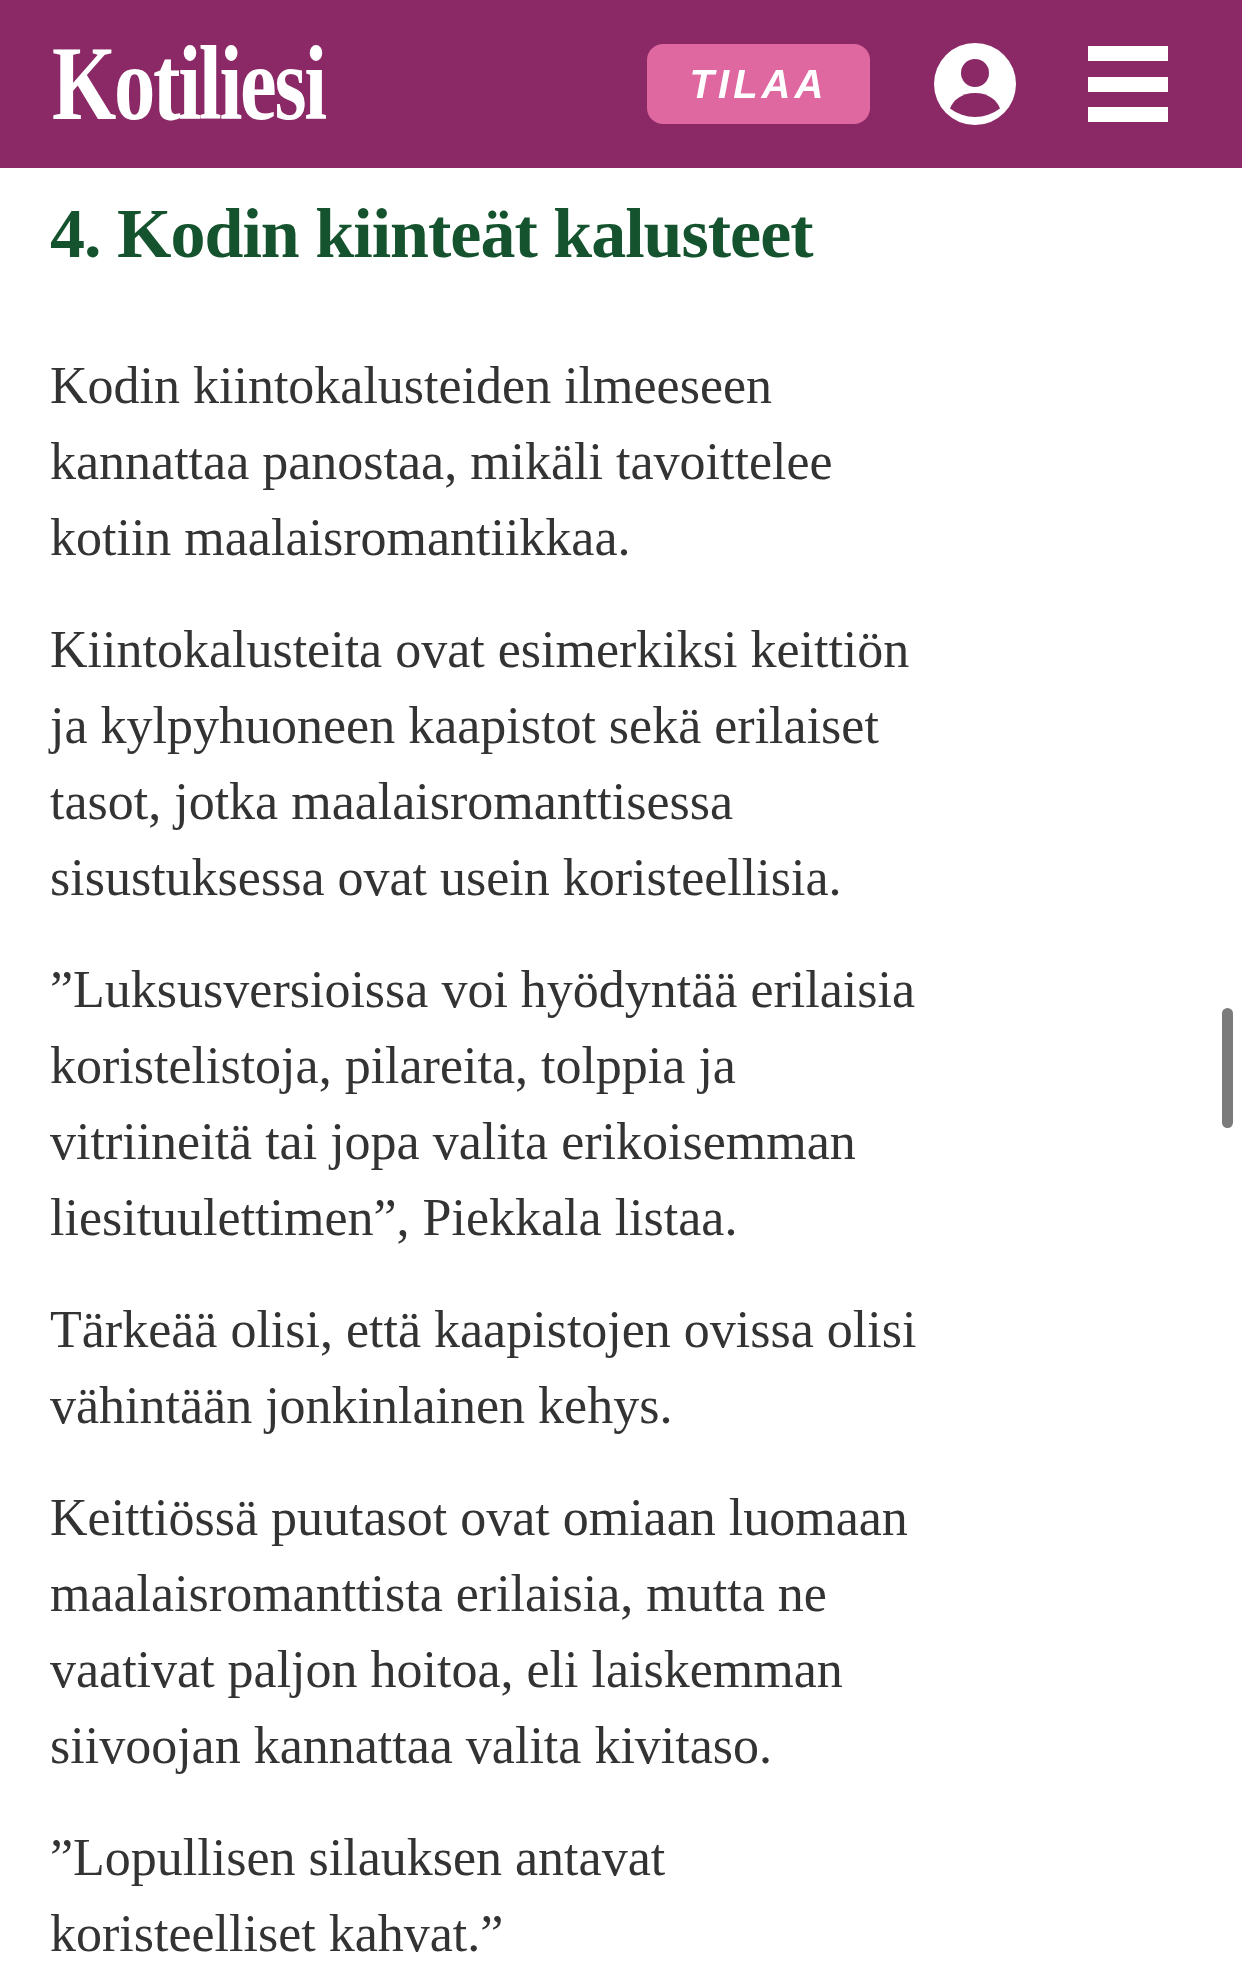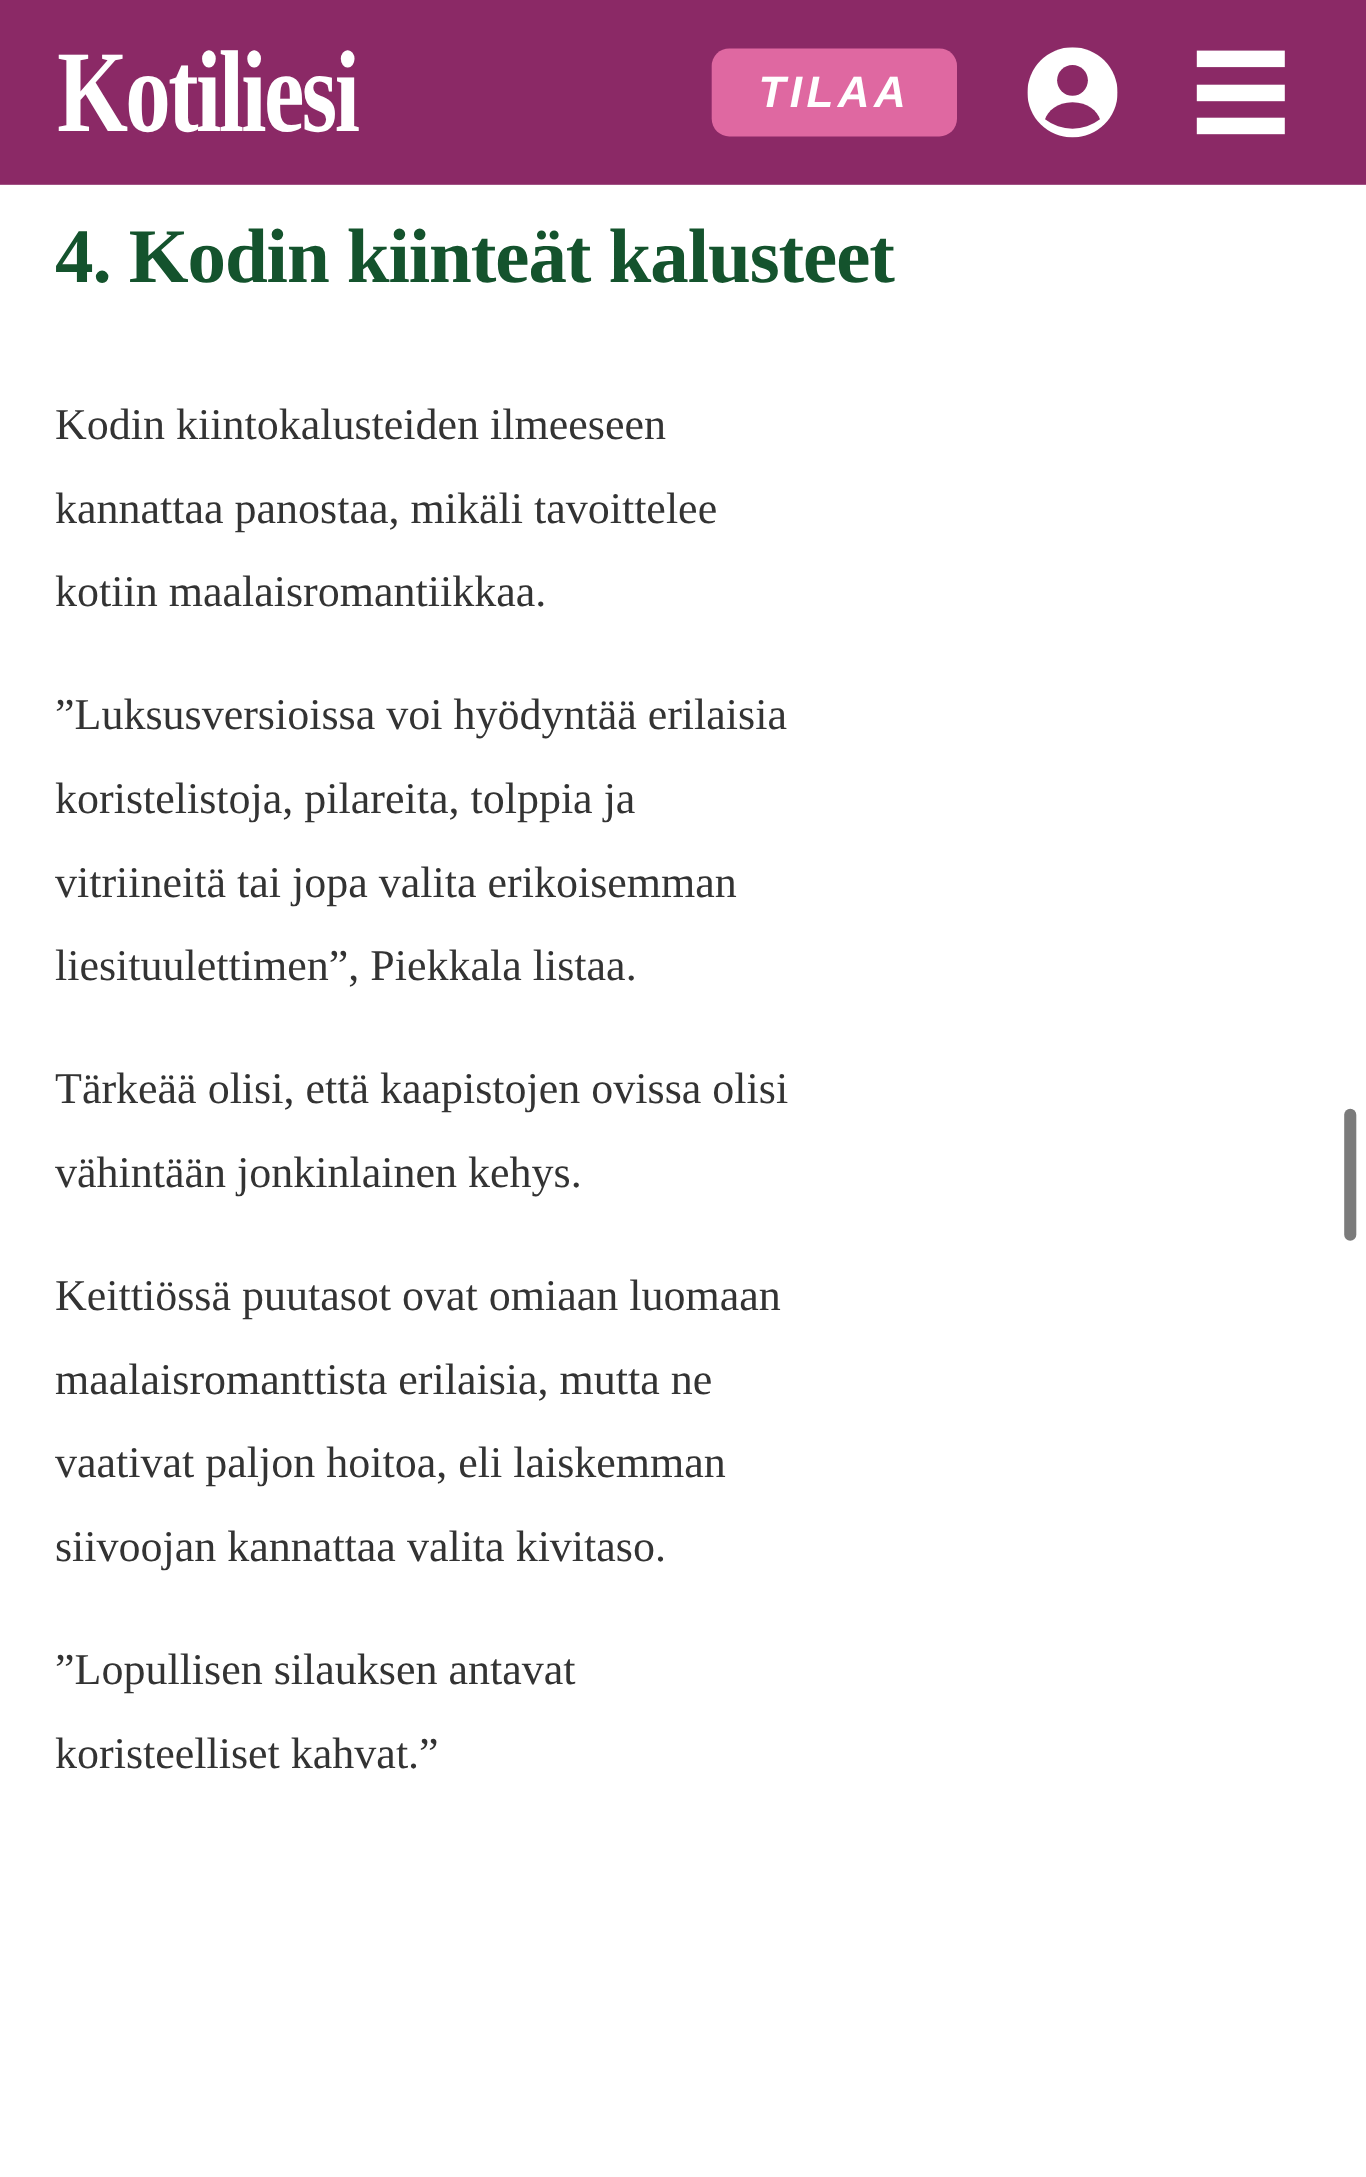"Kodin kiintokalusteiden ilmeeseen" .article p { font-size: 40px -> 52px }
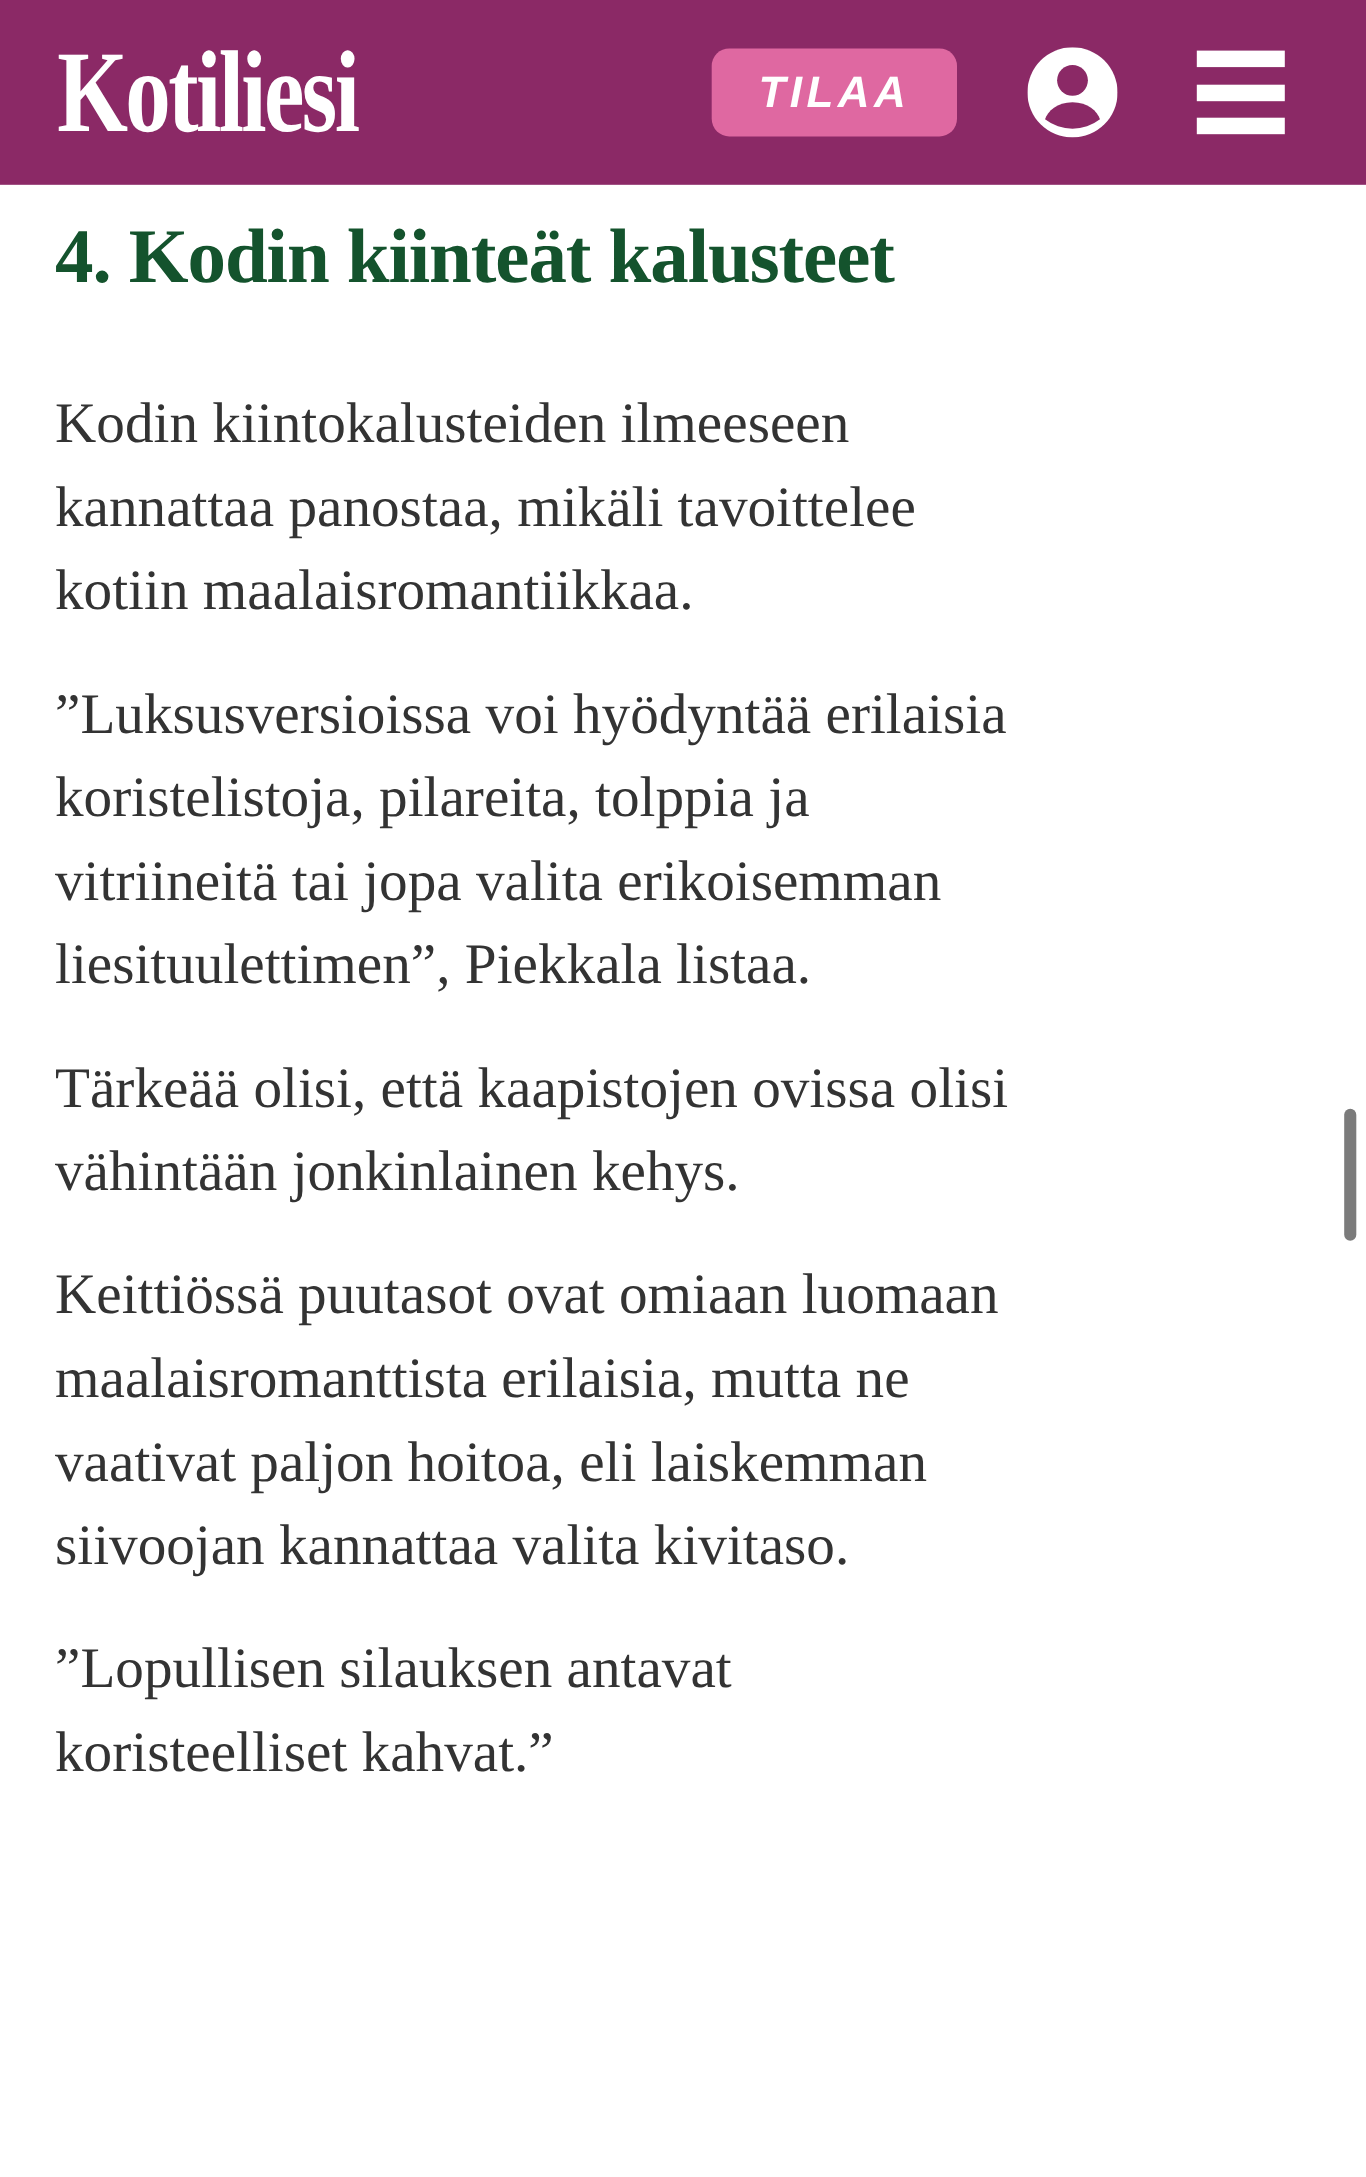"Kiintokalusteita ovat esimerkiksi" p { html: none -> <p>Kiintokalusteita ovat esimerkiksi keittiön ja kylpyhuoneen kaapistot sekä erilaiset tasot, jotka maalaisromanttisessa sisustuksessa ovat usein koristeellisia.</p> }
